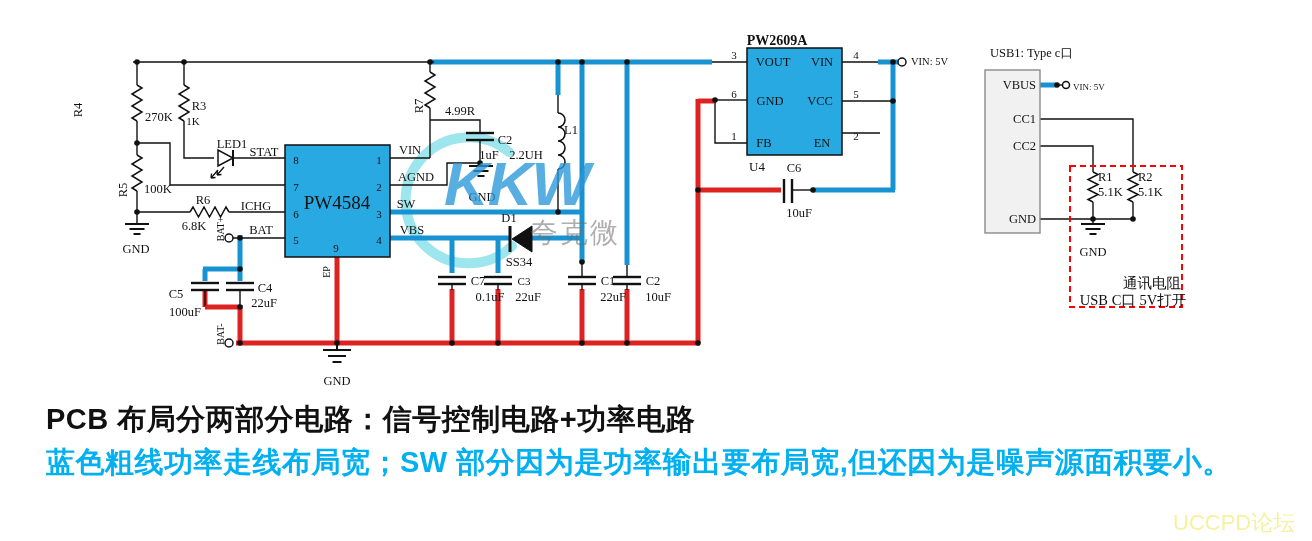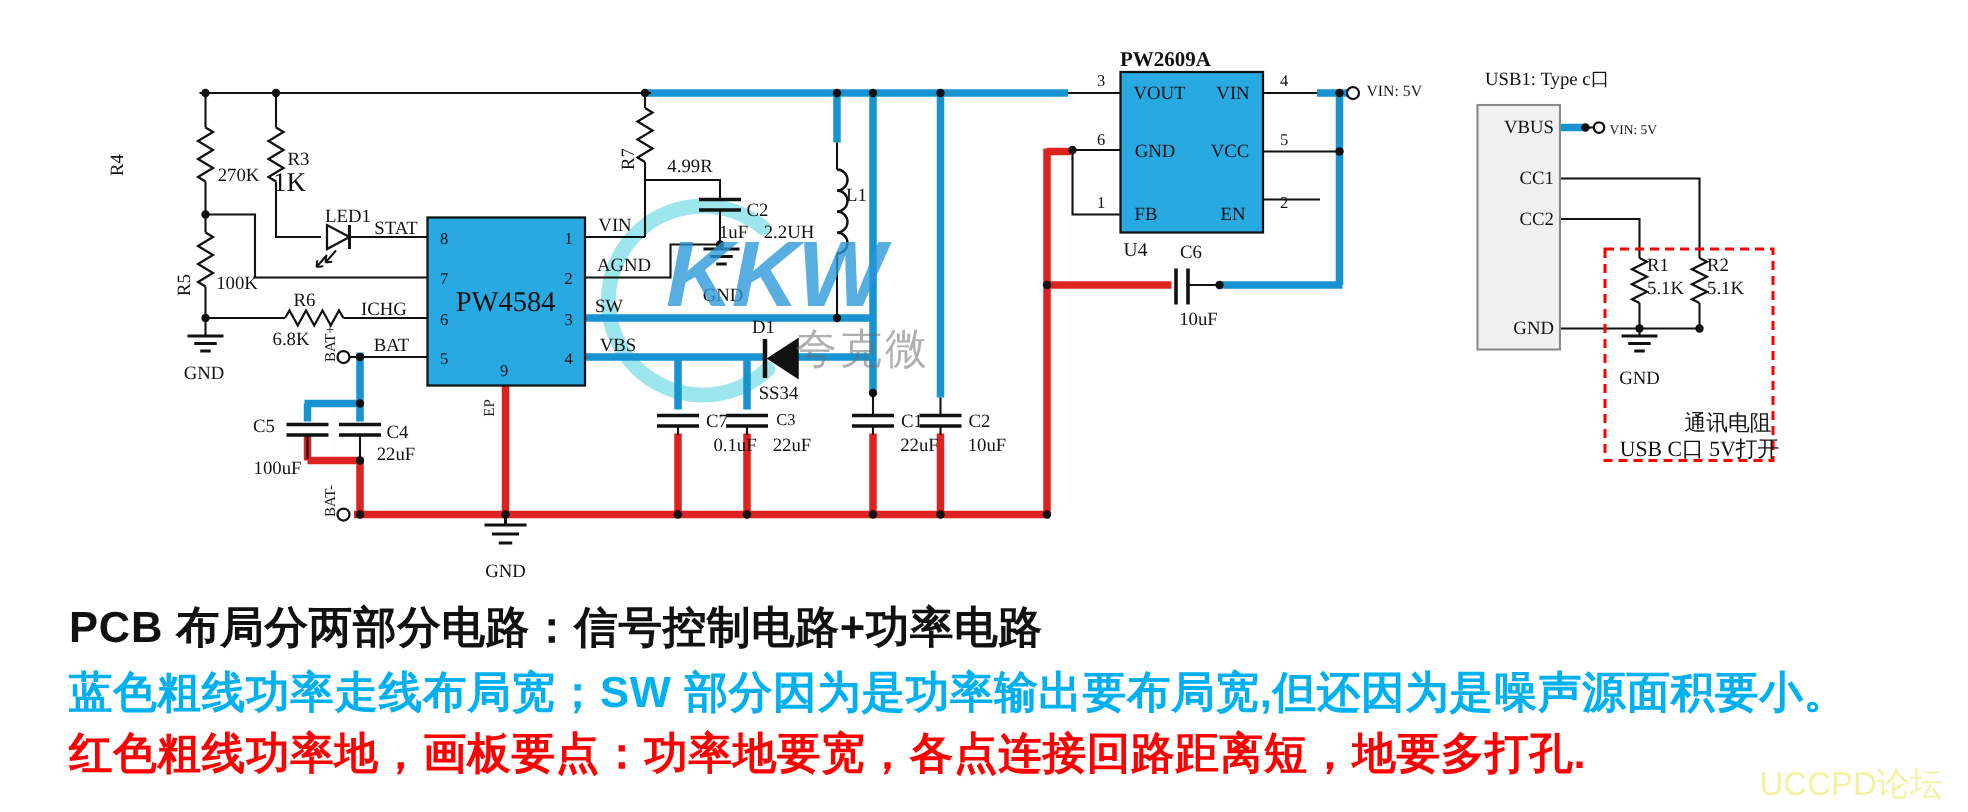"1K" span.lbl { font-size: 18px -> 11px }
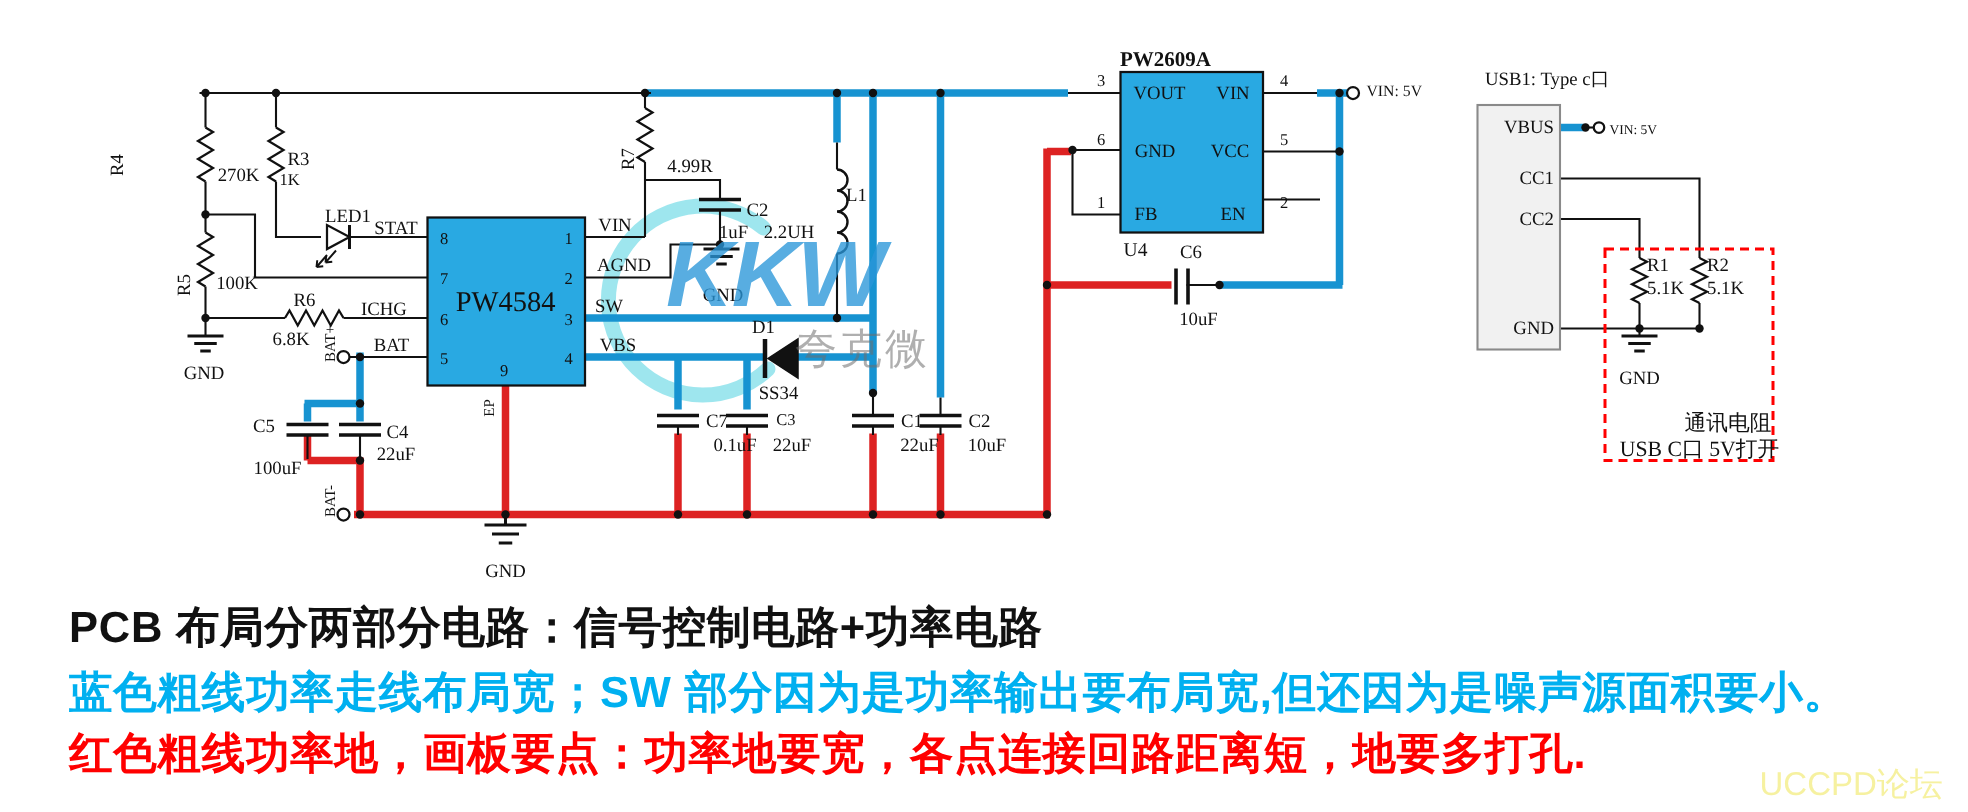"C5" span.lbl { top: 284px -> 294px }
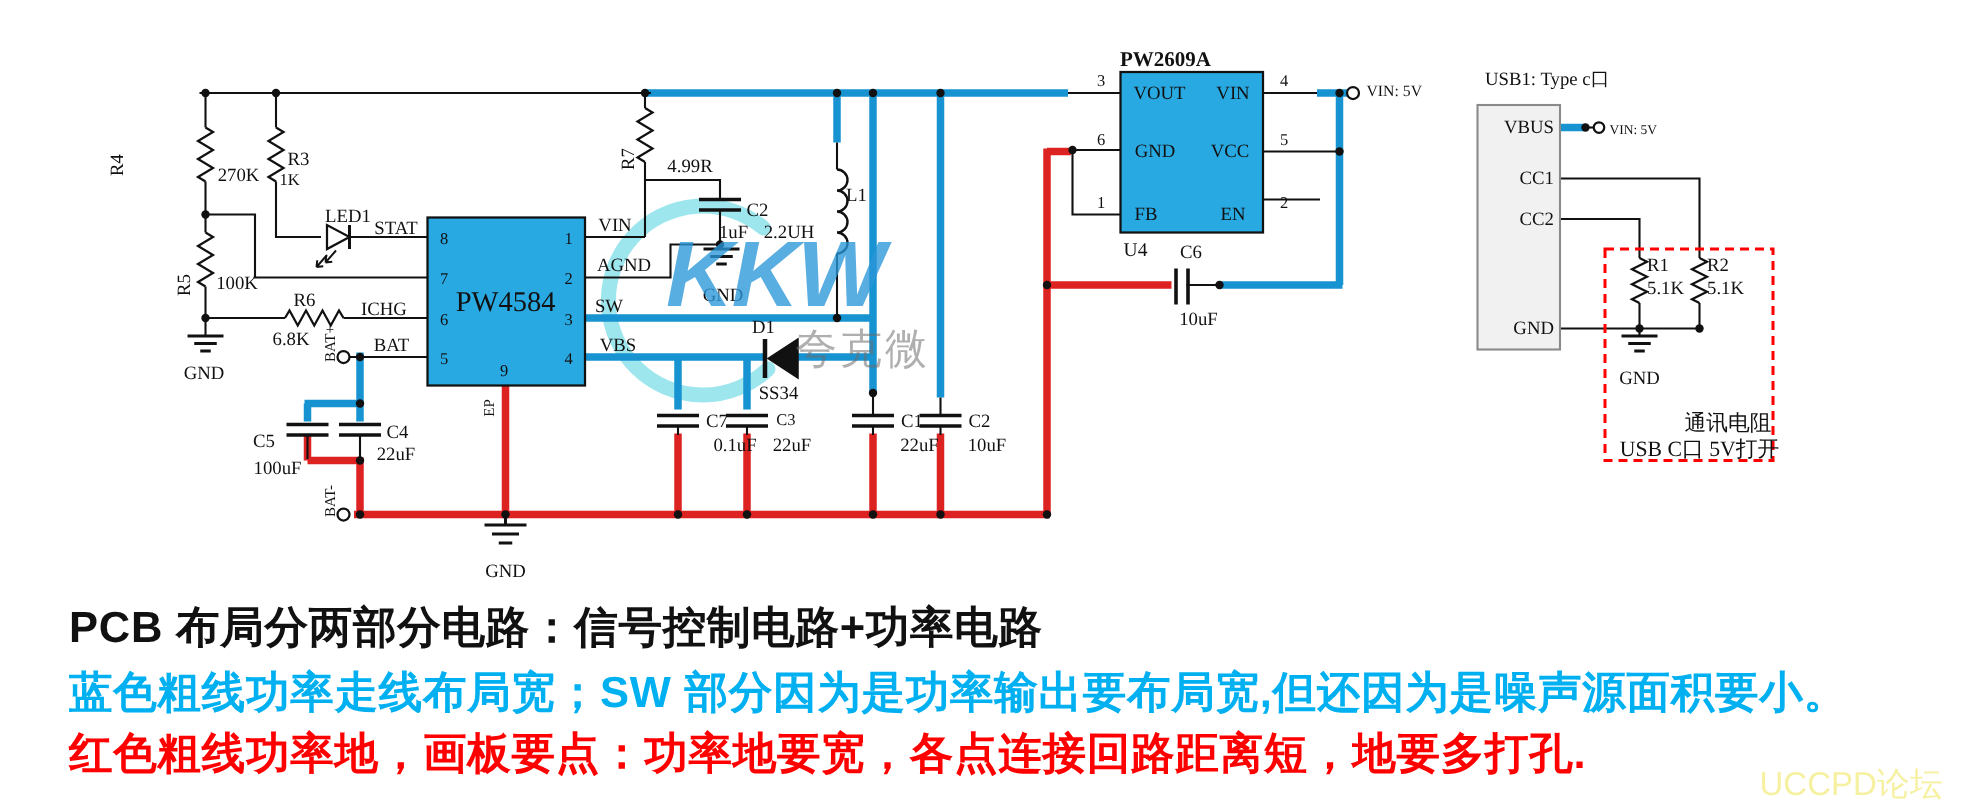"红色粗线功率地，画板要点：功率地要宽，各点连接回路距离短，地要多打孔." div.note { html: <div>红色粗线功率地，画板要点：功率地要宽，各点连接回路距离短，地要多打孔.</div> -> none }
